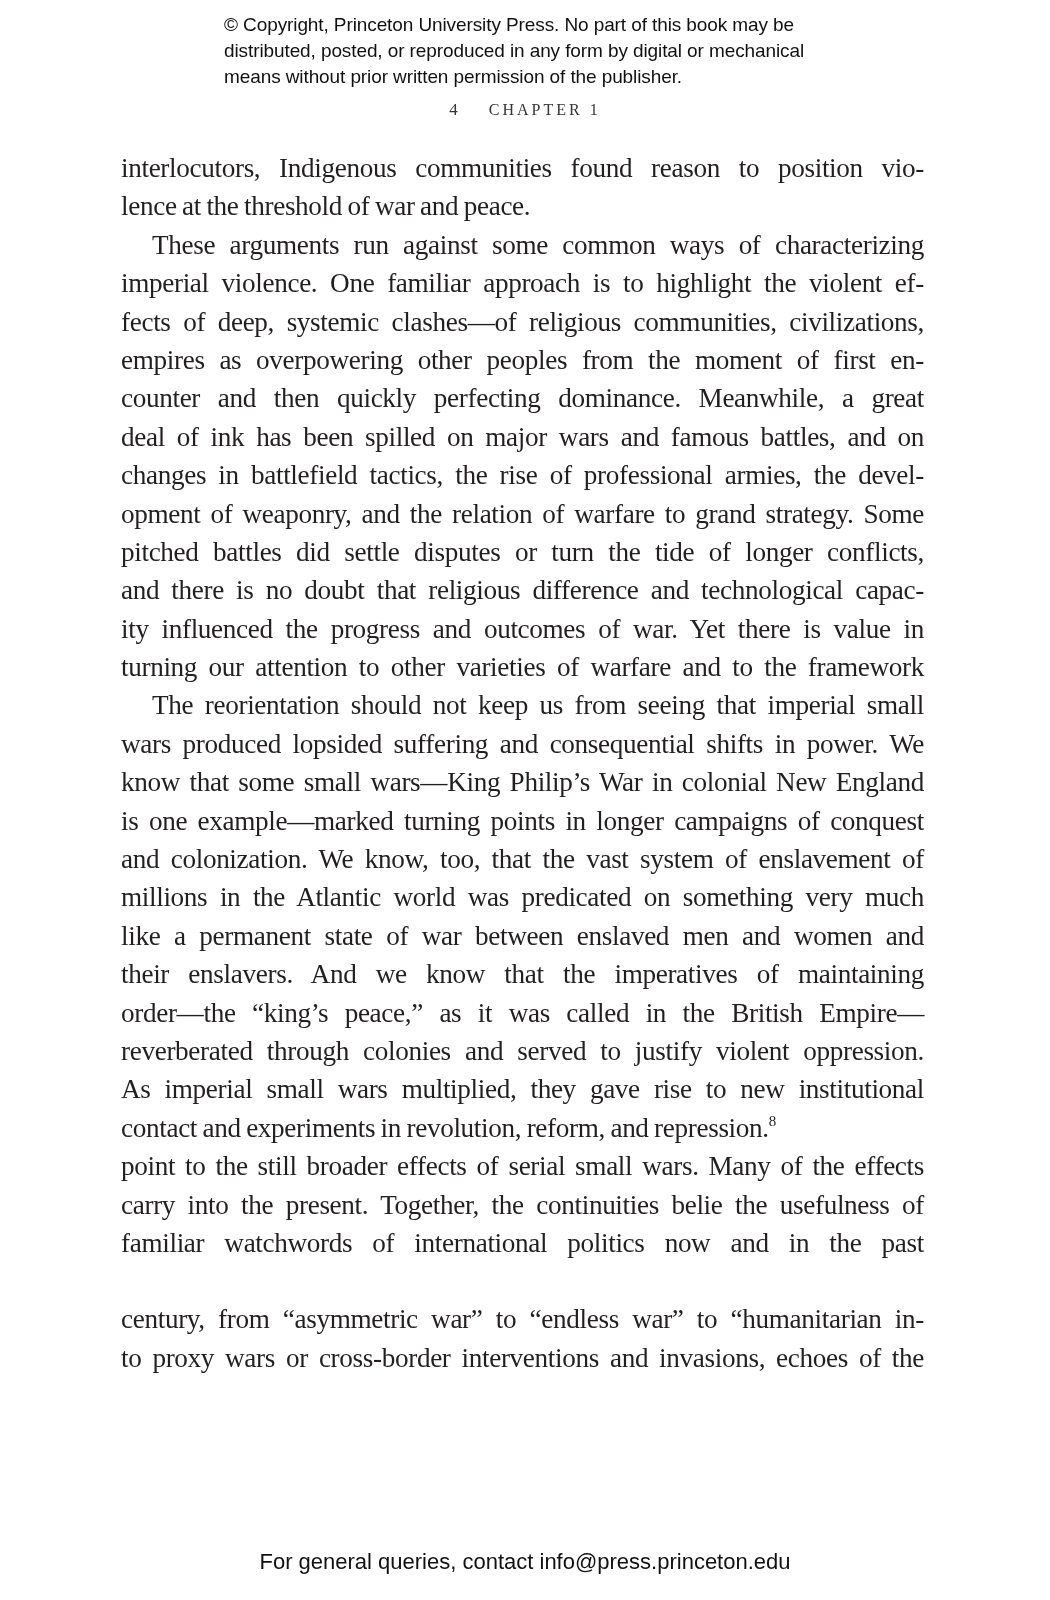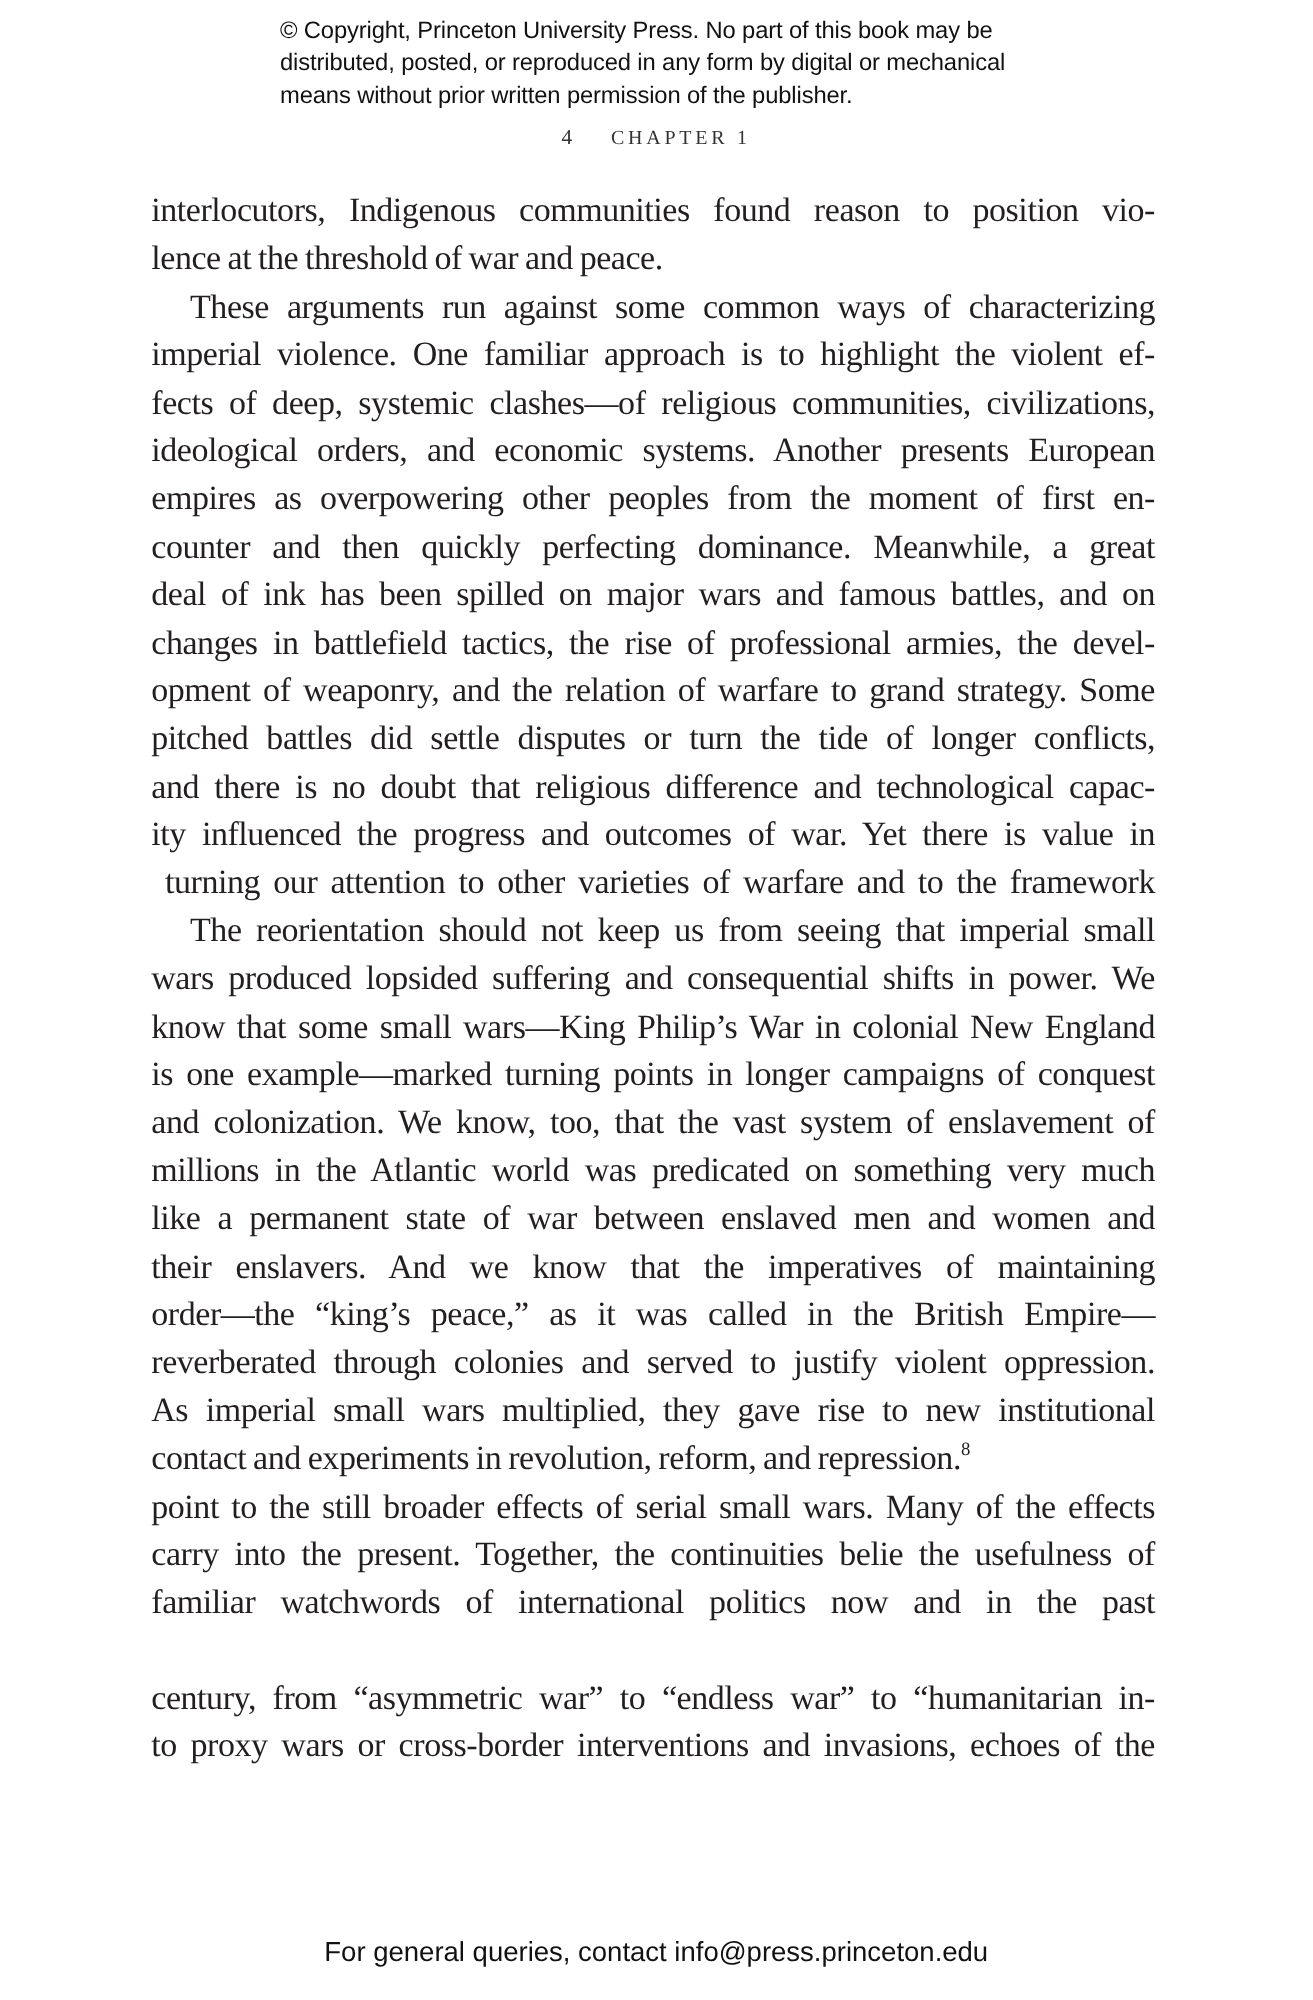"ideological orders, and economic" div.line { html: <div> <span>ideological orders, and economic systems. Another presents European</span> </div> -> none }
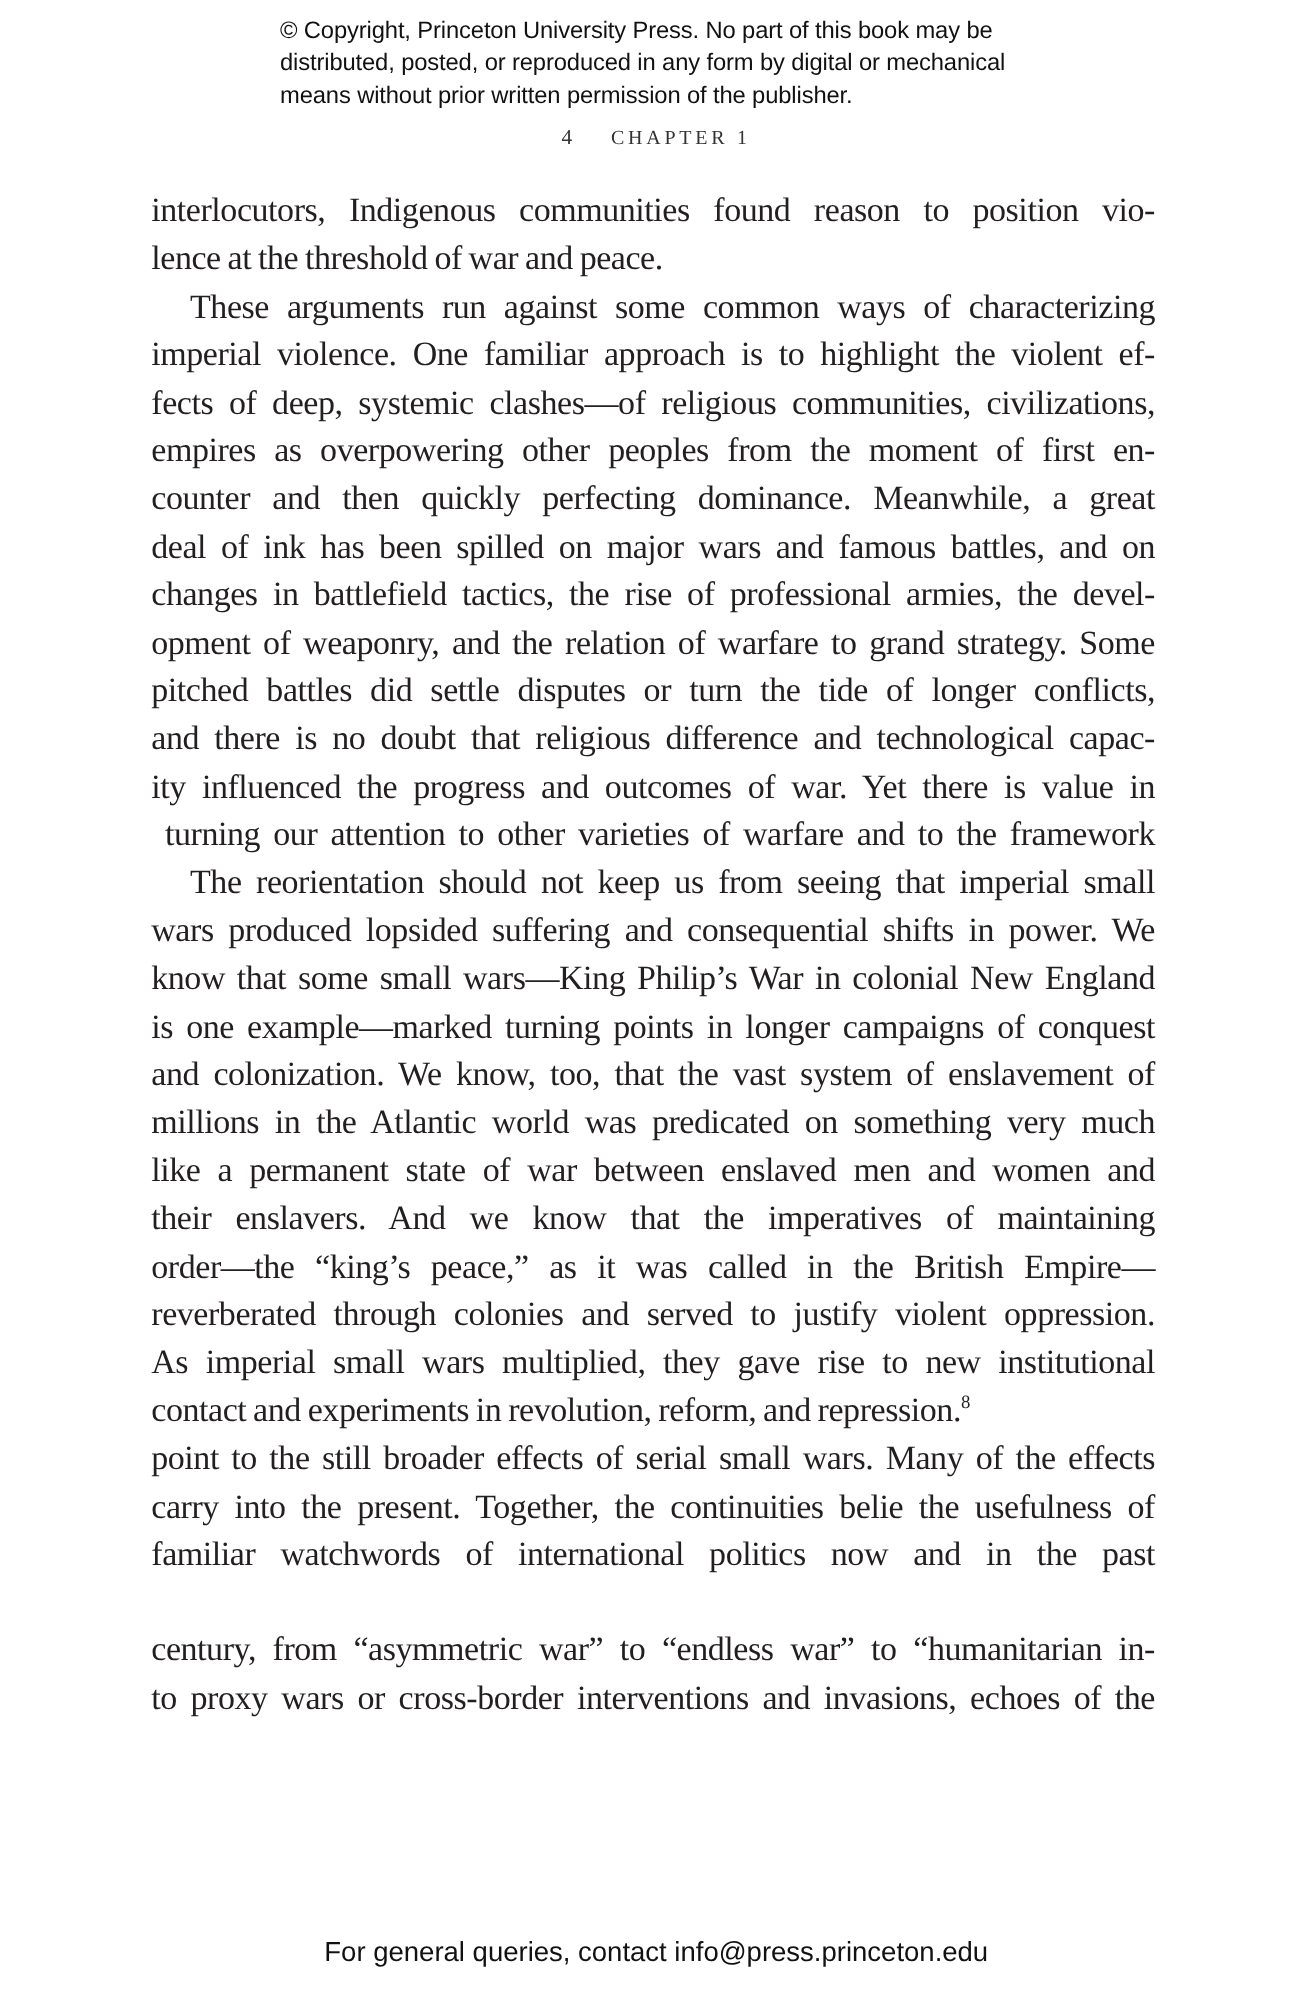"turning our attention to other" span { margin-left: 11px -> none }
